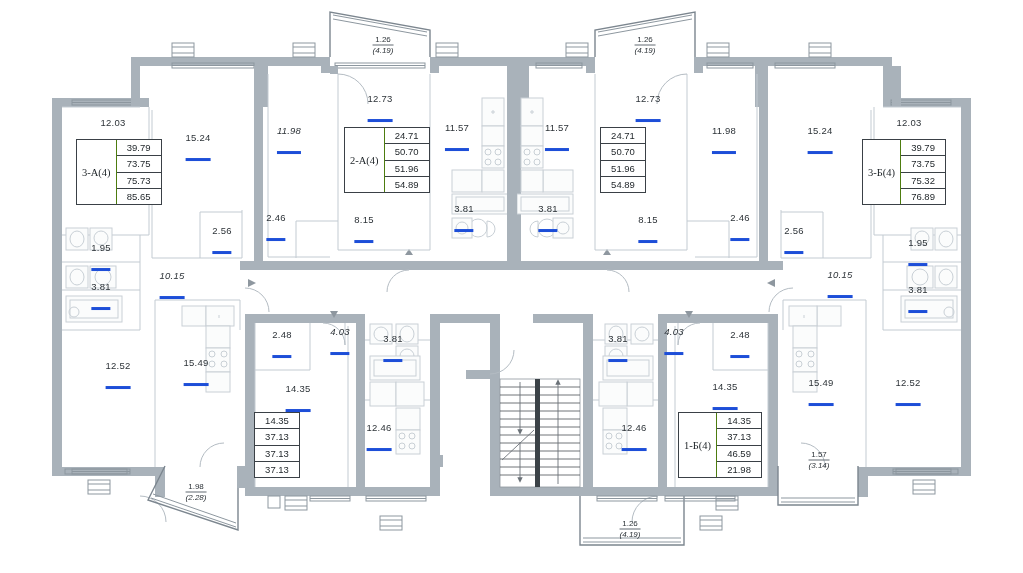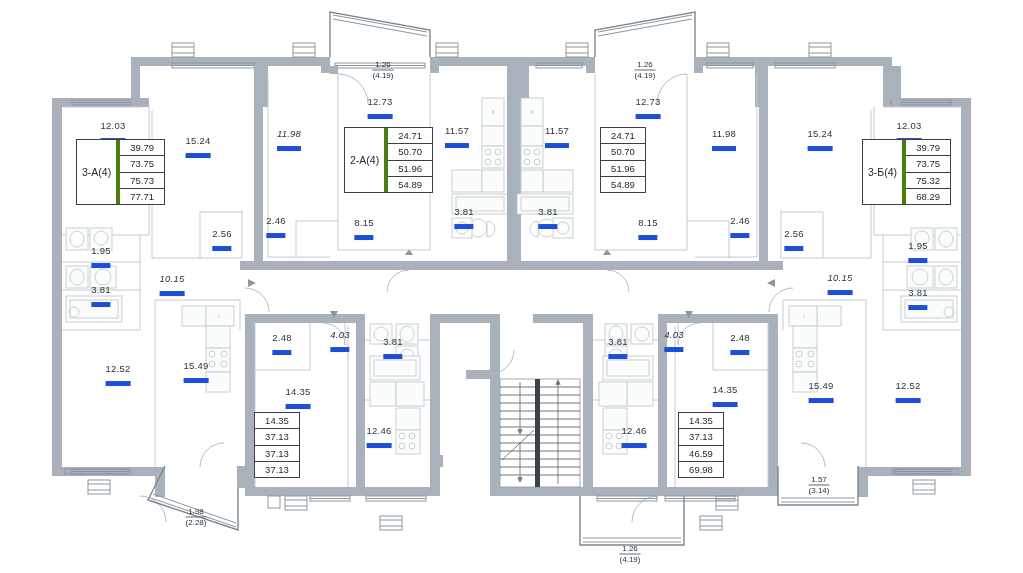"1.26" .lbl2 { margin-top: 25px -> none }
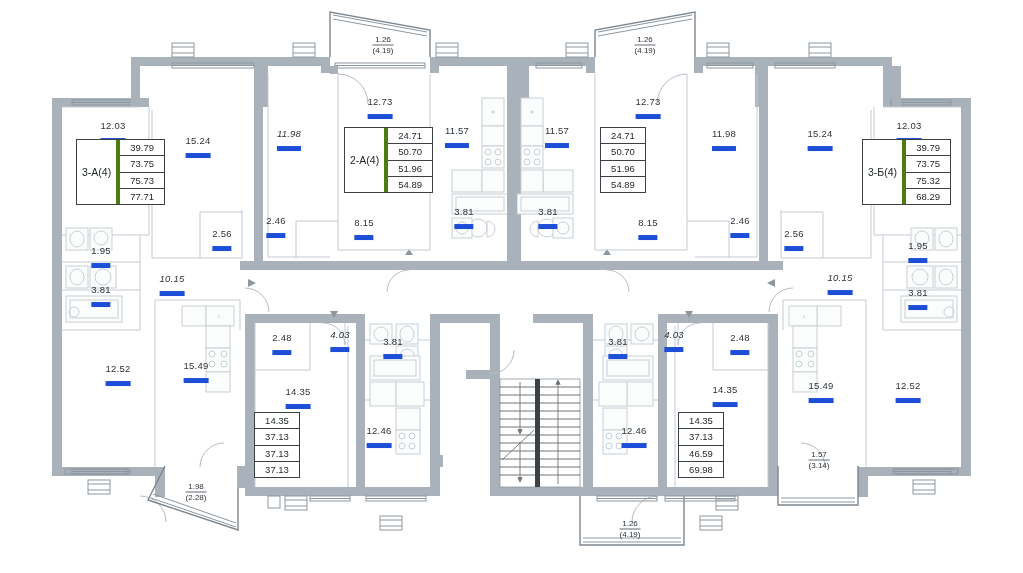"(4.19)" .lbl2 .b2 { font-style: none -> italic }
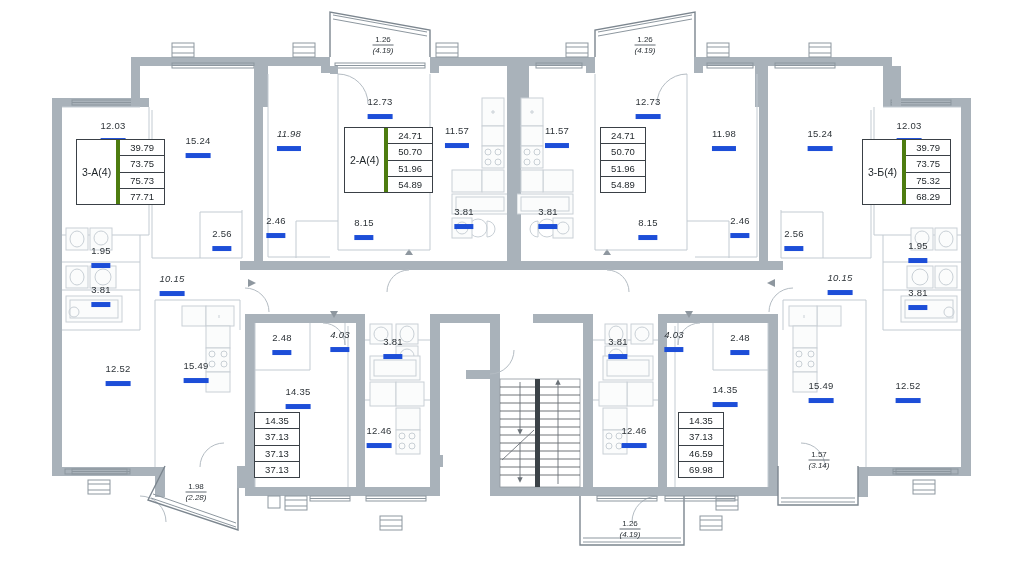"12.73" .lbl.u { border-bottom: 5px solid #1d4ed8 -> 3px solid #1d4ed8; padding-bottom: 6px -> 14px }
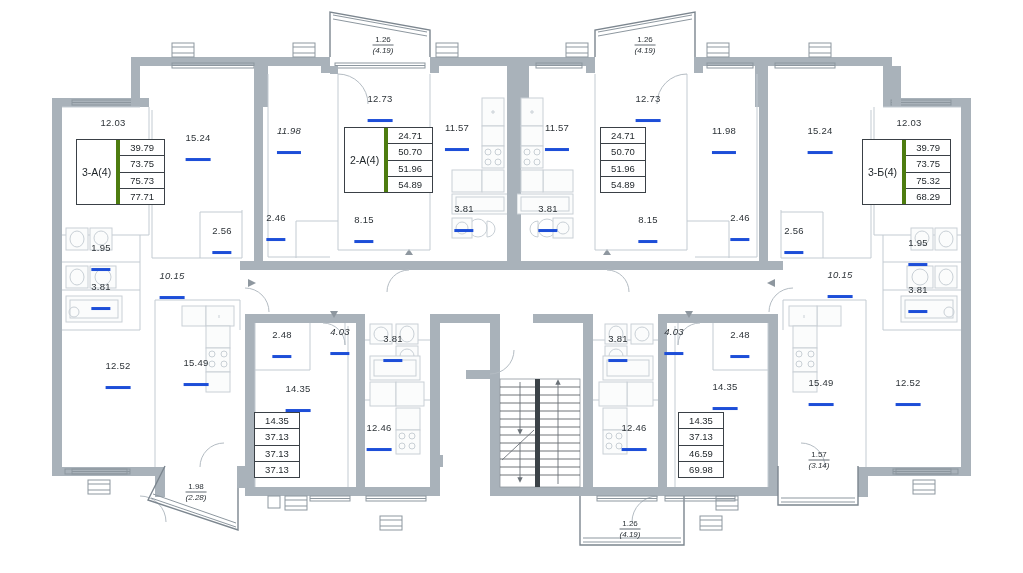"2-А(4)" .aptbox .code { border-right: 4px solid #4d7c0f -> 1px solid #4d7c0f; font-family: none -> Liberation Serif, serif }
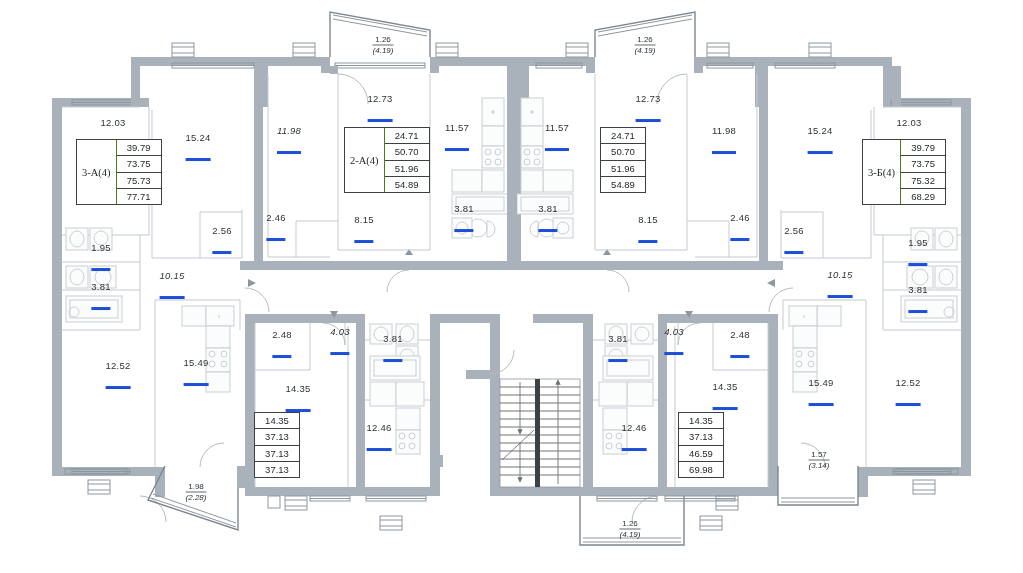"77.71" div { text: 77.71 -> 85.65 }
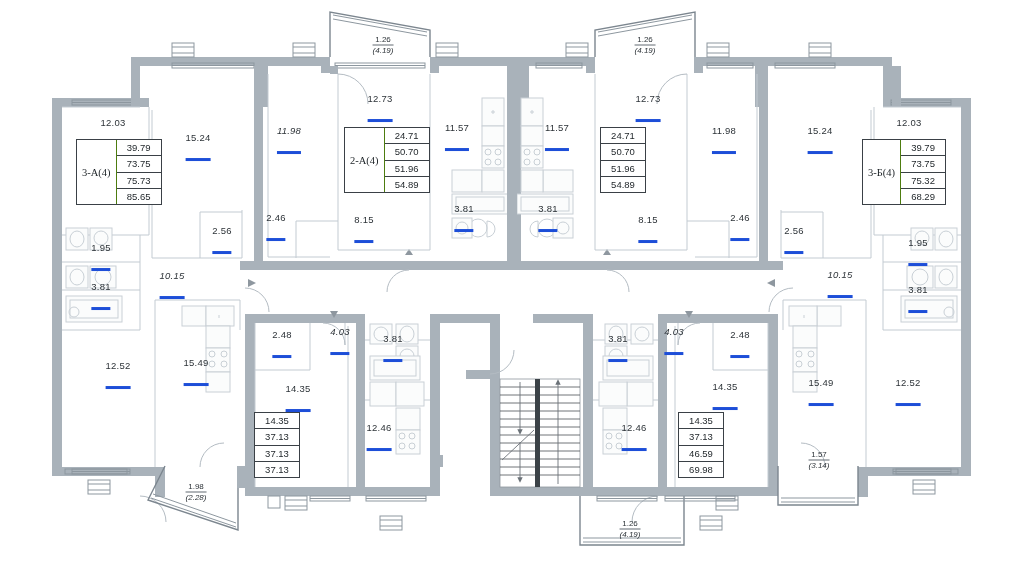"68.29" div { text: 68.29 -> 76.89 }
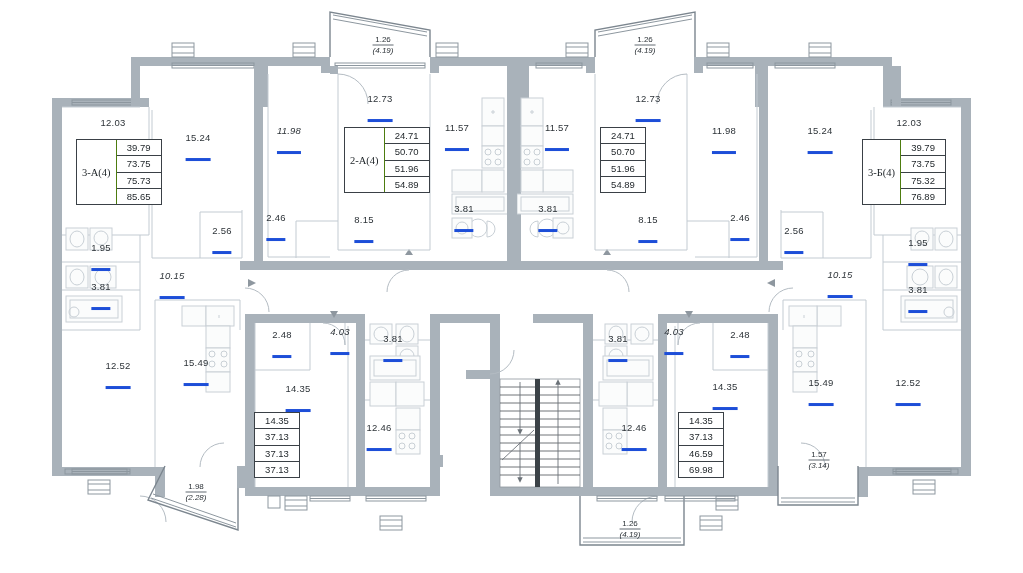"1-Б(4)" div.code { html: none -> <div>1-Б(4)</div> }
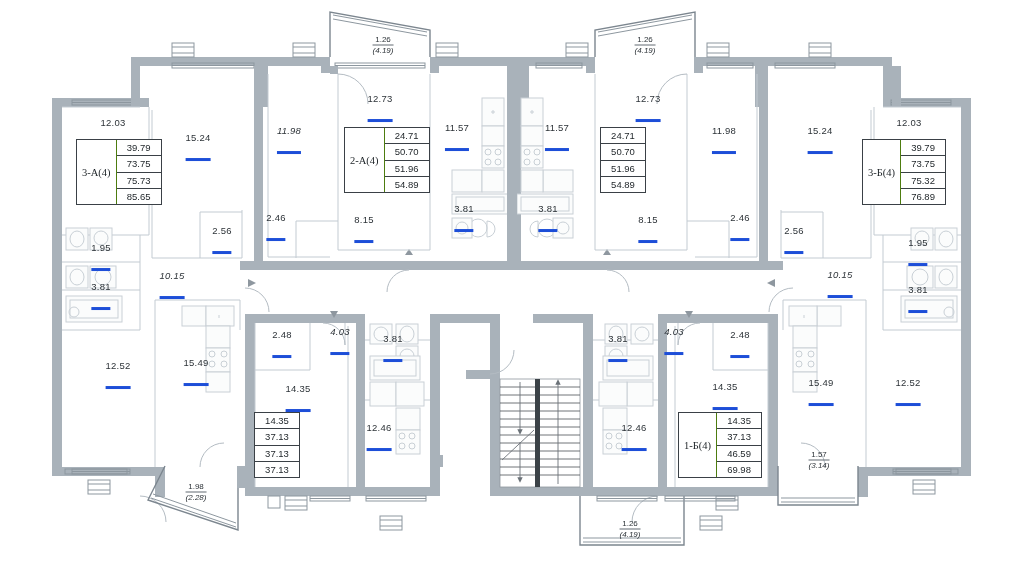"69.98" div { text: 69.98 -> 21.98 }
